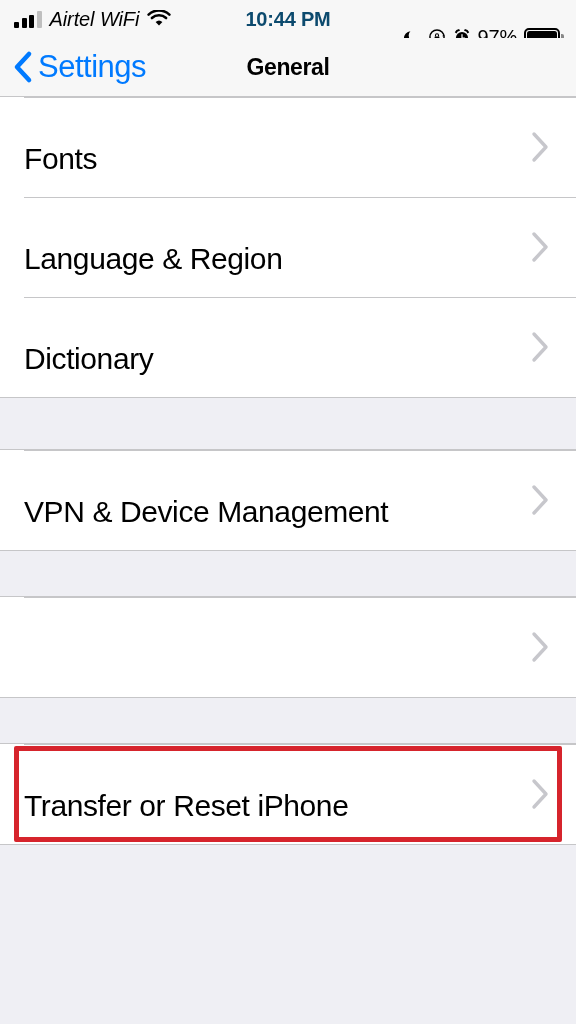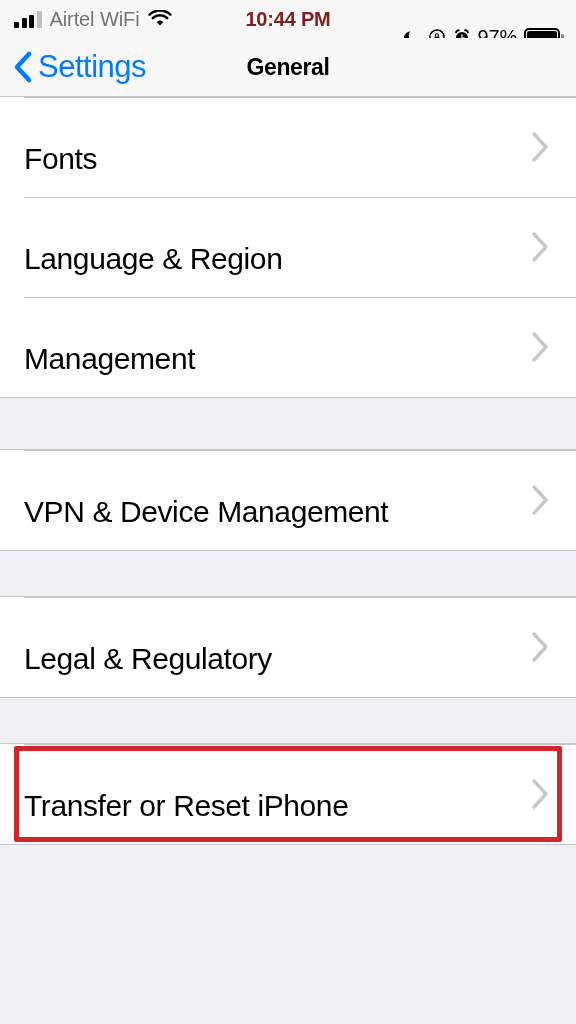"Airtel WiFi" .carrier { color: #737373 -> #000000; font-style: none -> italic }
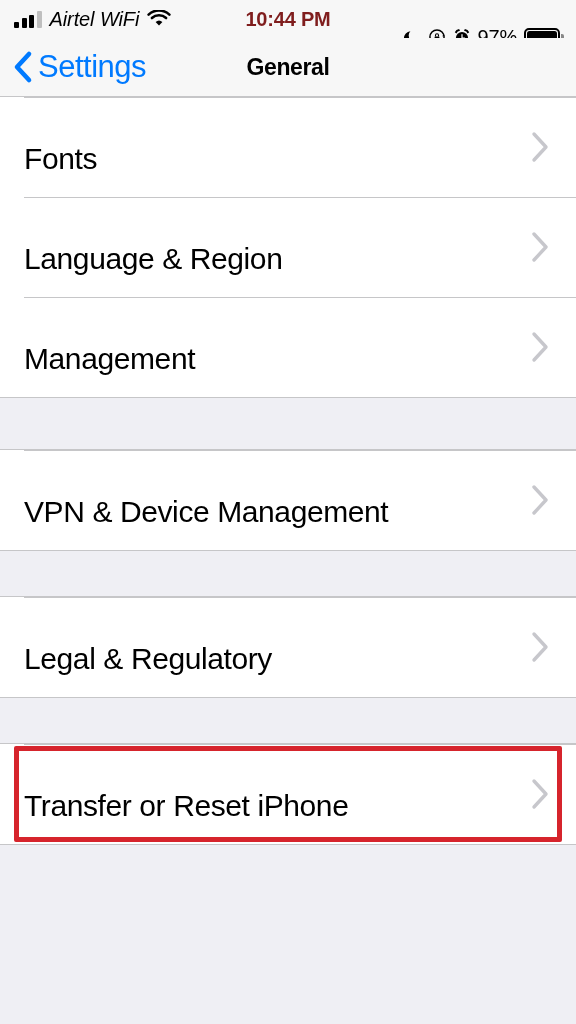"10:44 PM" .clock { color: #7f1d1d -> #0c4a6e }
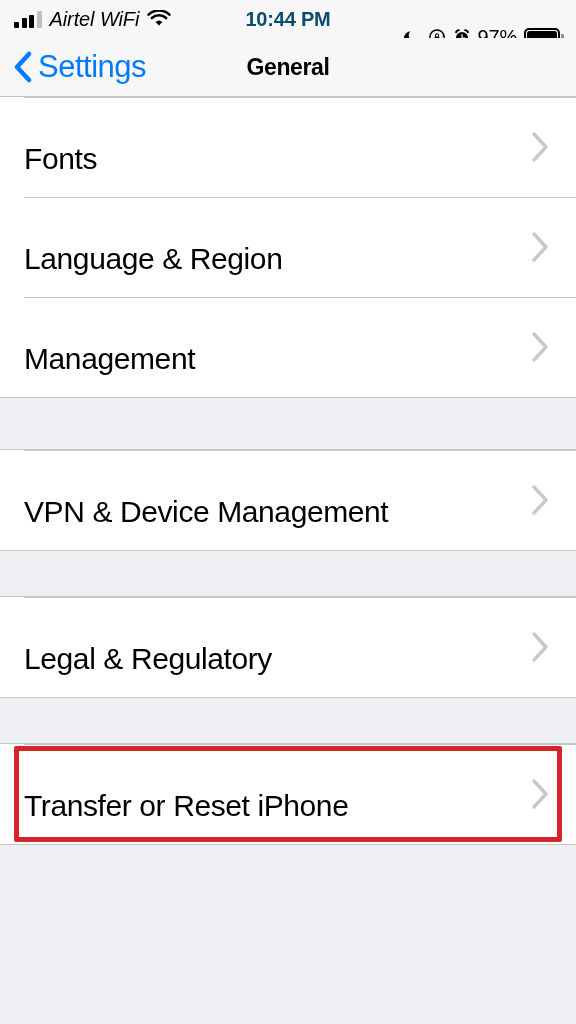"Management" span.row-label { text: Management -> Dictionary }
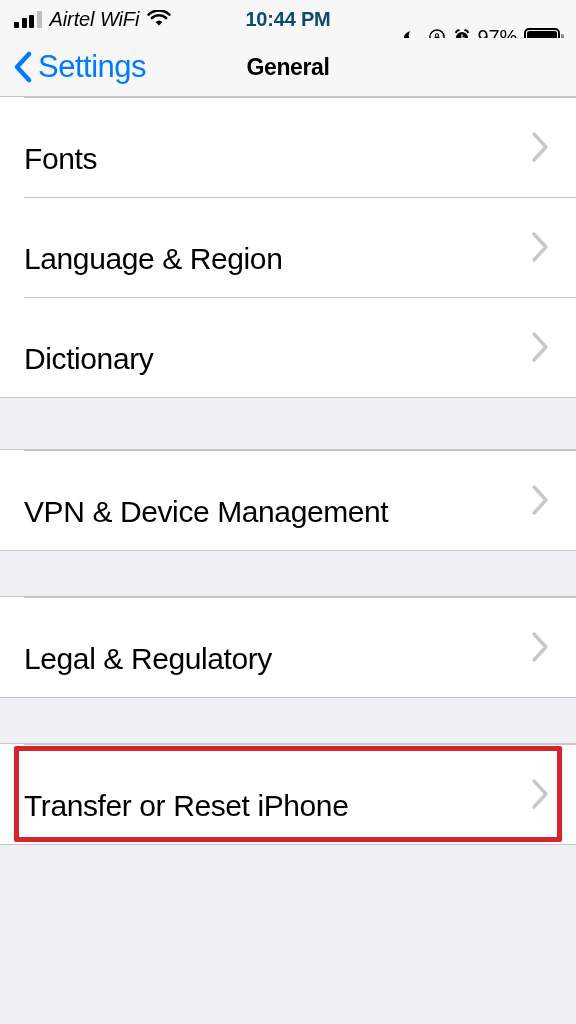"Legal & Regulatory" span.row-label { html: <span>Legal &amp; Regulatory</span> -> none }
